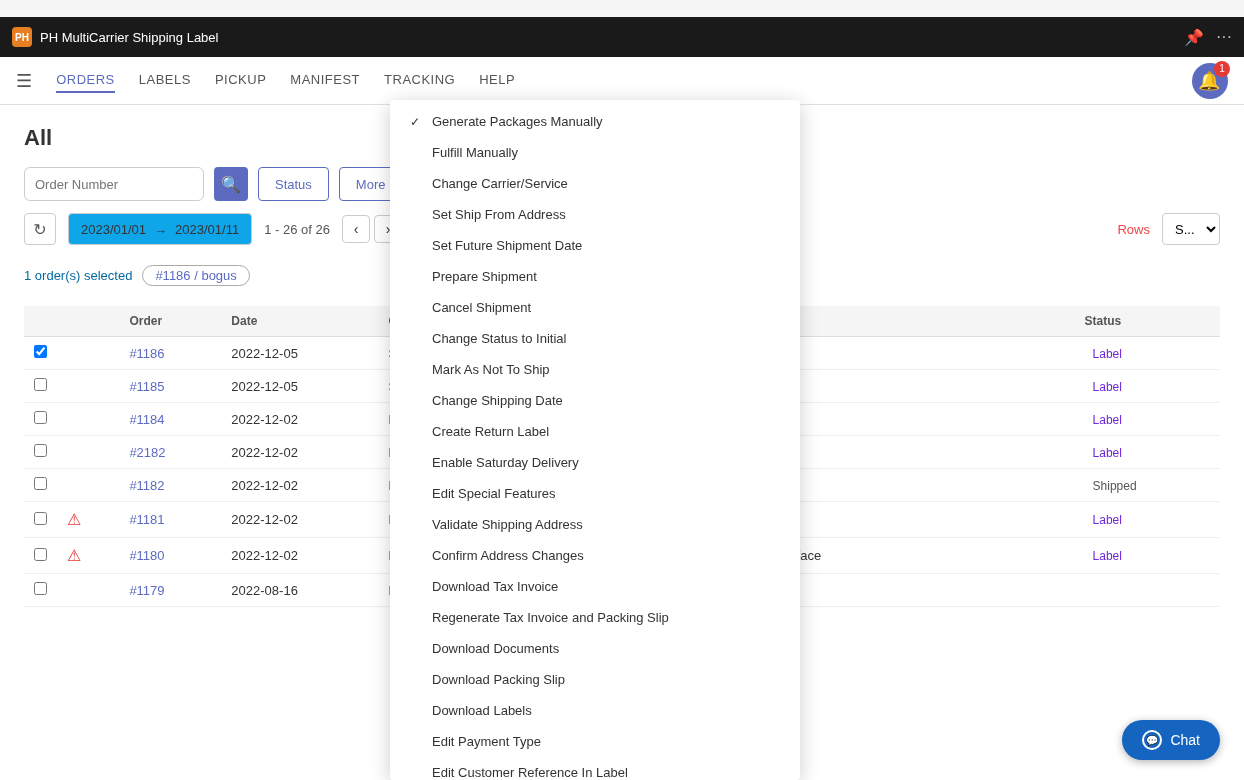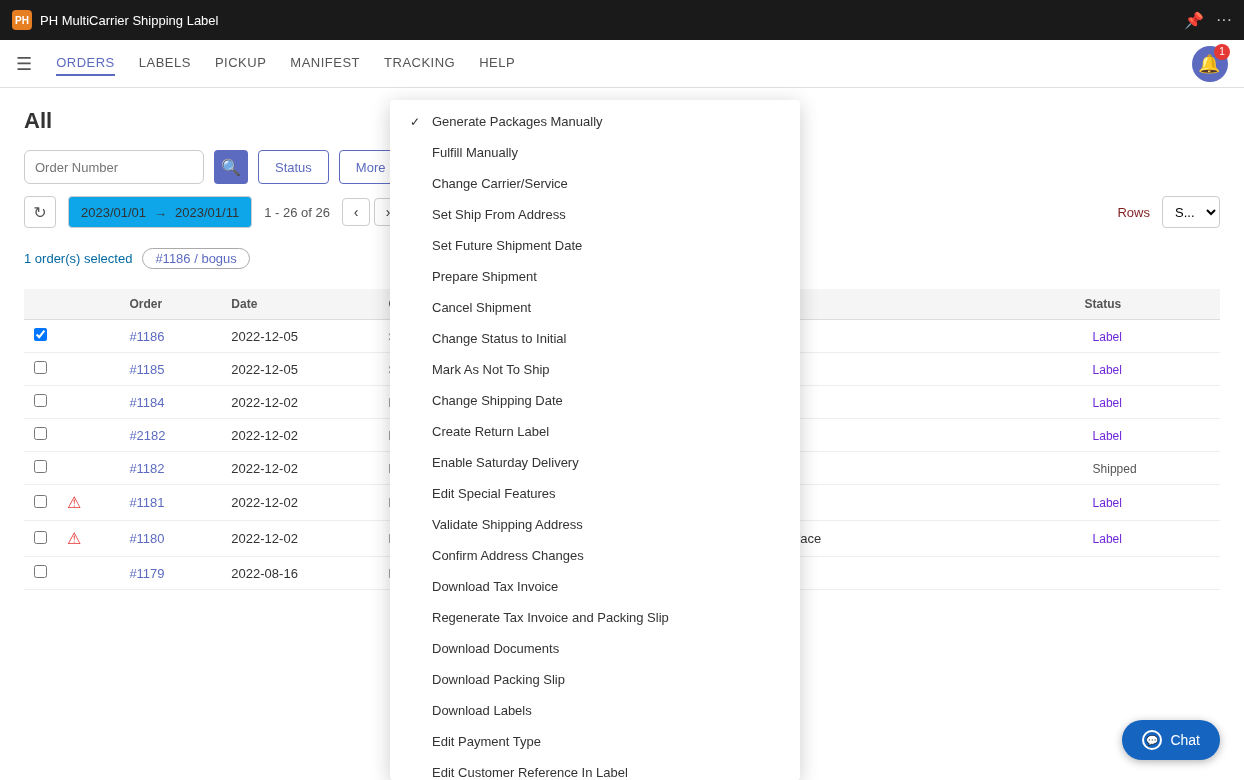"PH" .title-bar { margin-top: none -> 17px }
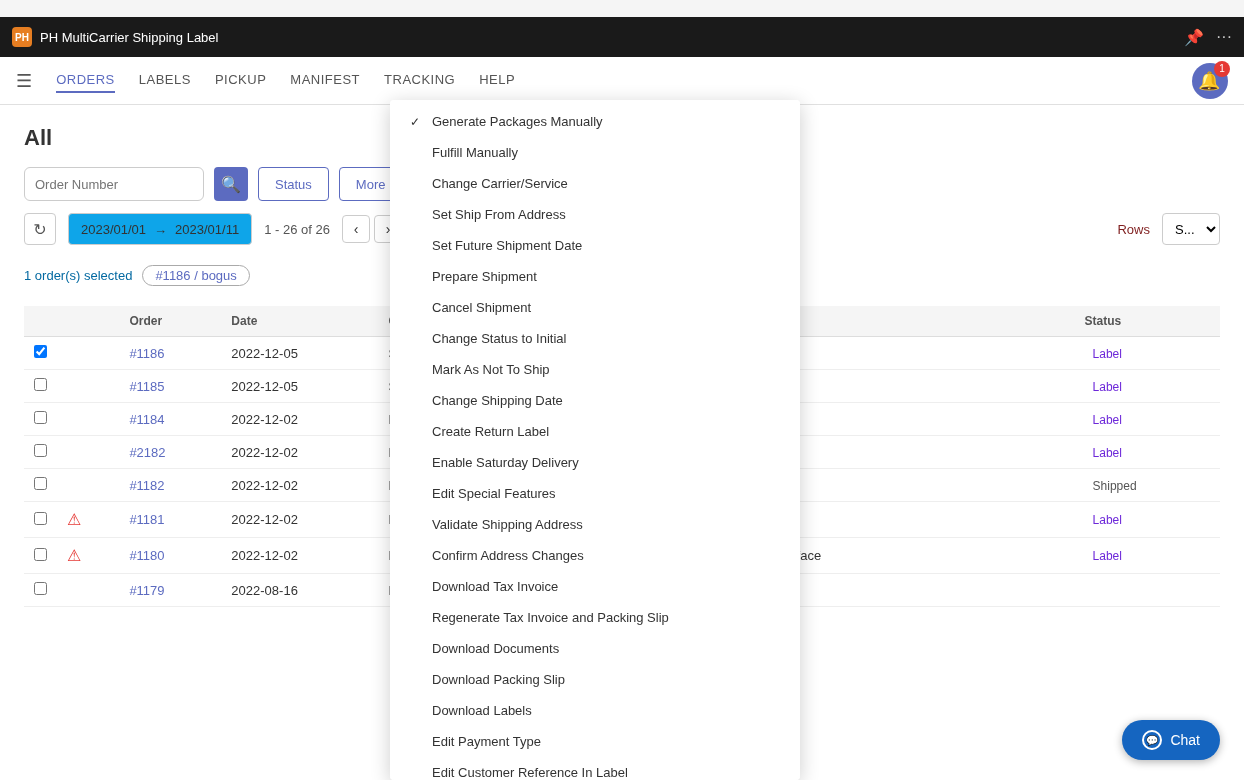"Rows" .rows-label { color: #7f1d1d -> #ef4444 }
